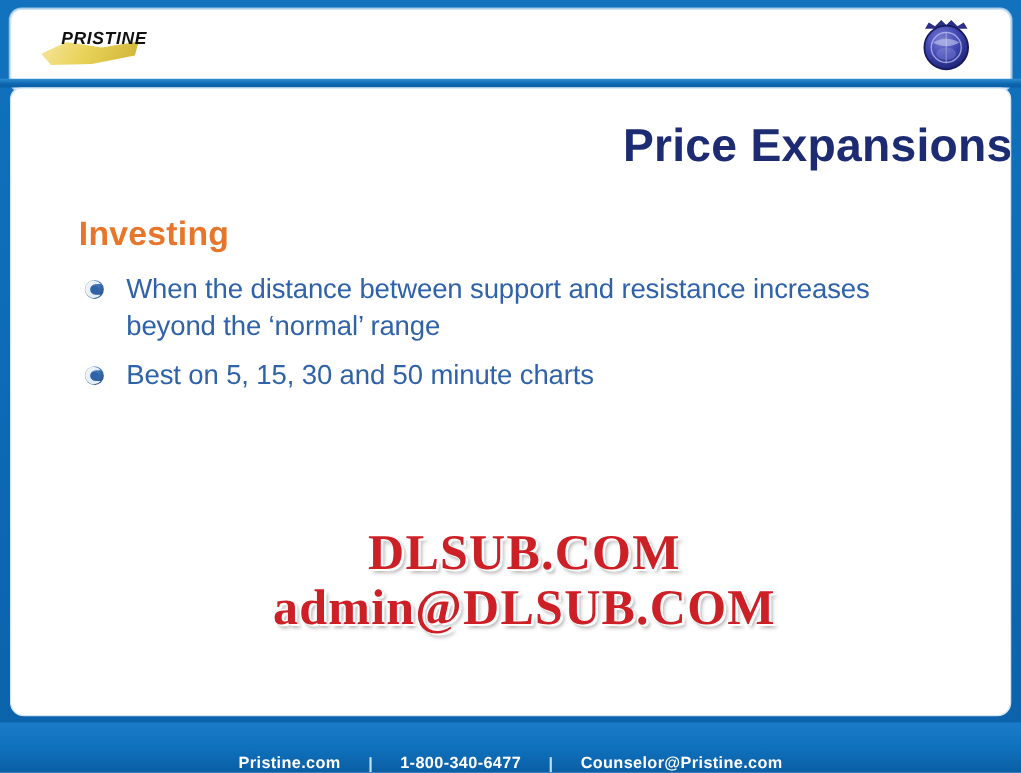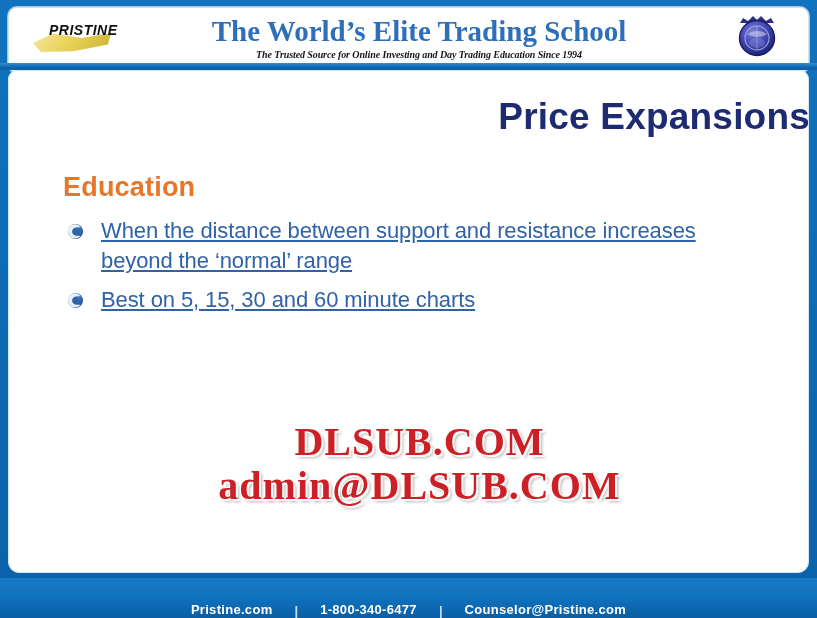"The World’s Elite Trading School" div.header-title { html: <div>The World’s Elite Trading School</div> -> none }
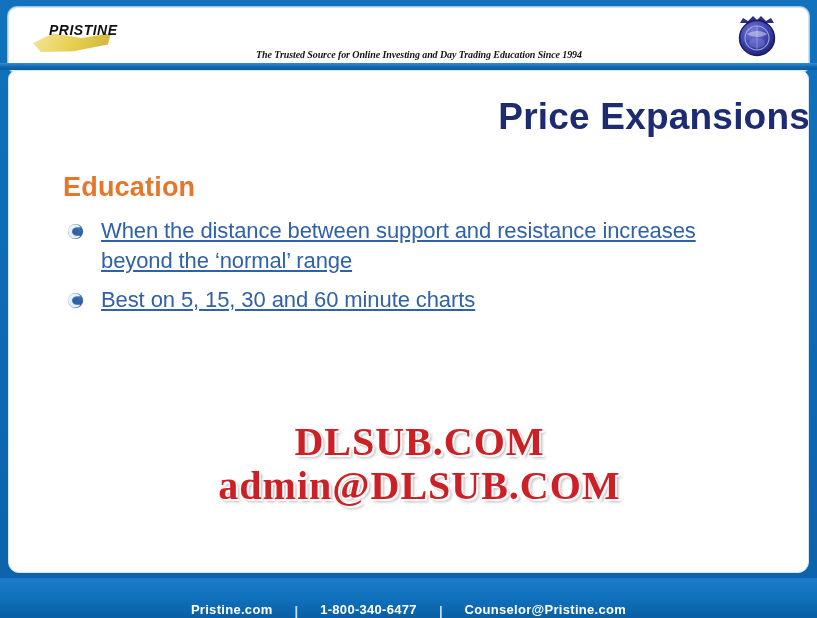"The Trusted Source for Online" div.header-sub { html: <div>The Trusted Source for Online Investing and Day Trading Education Since 1994</div> -> none }
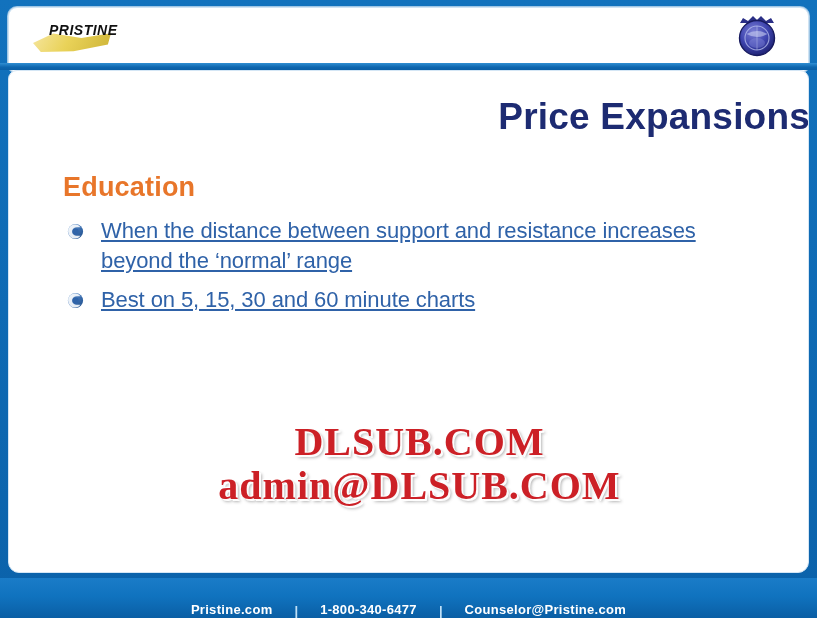"Education" div.section-head { text: Education -> Investing }
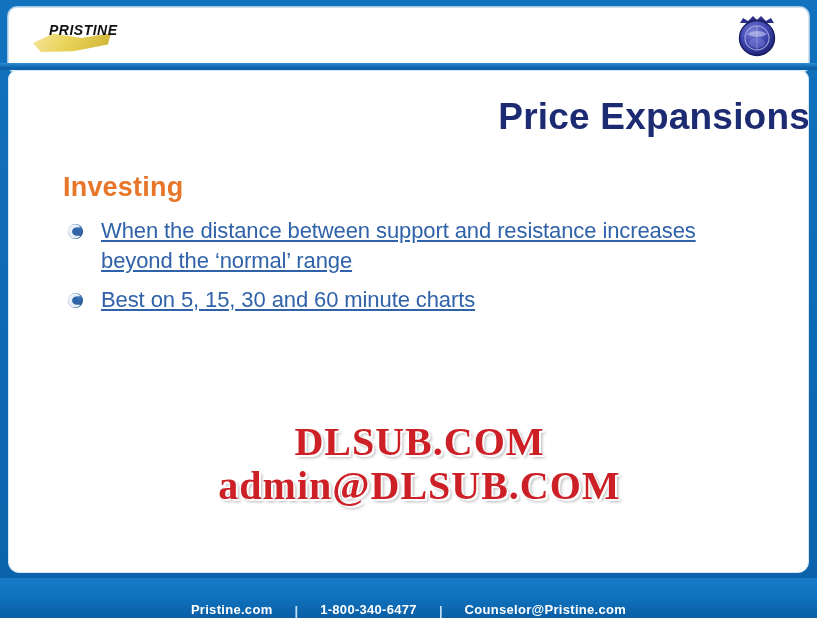"When the distance between support" .bullet-item { text-decoration: underline -> none }
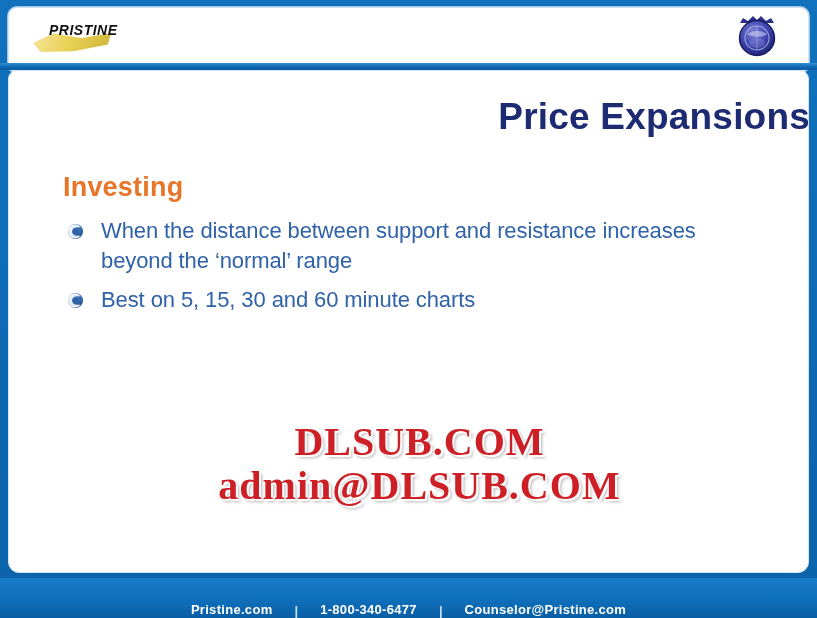"Best on 5, 15, 30" span { text: 60 -> 50 }
